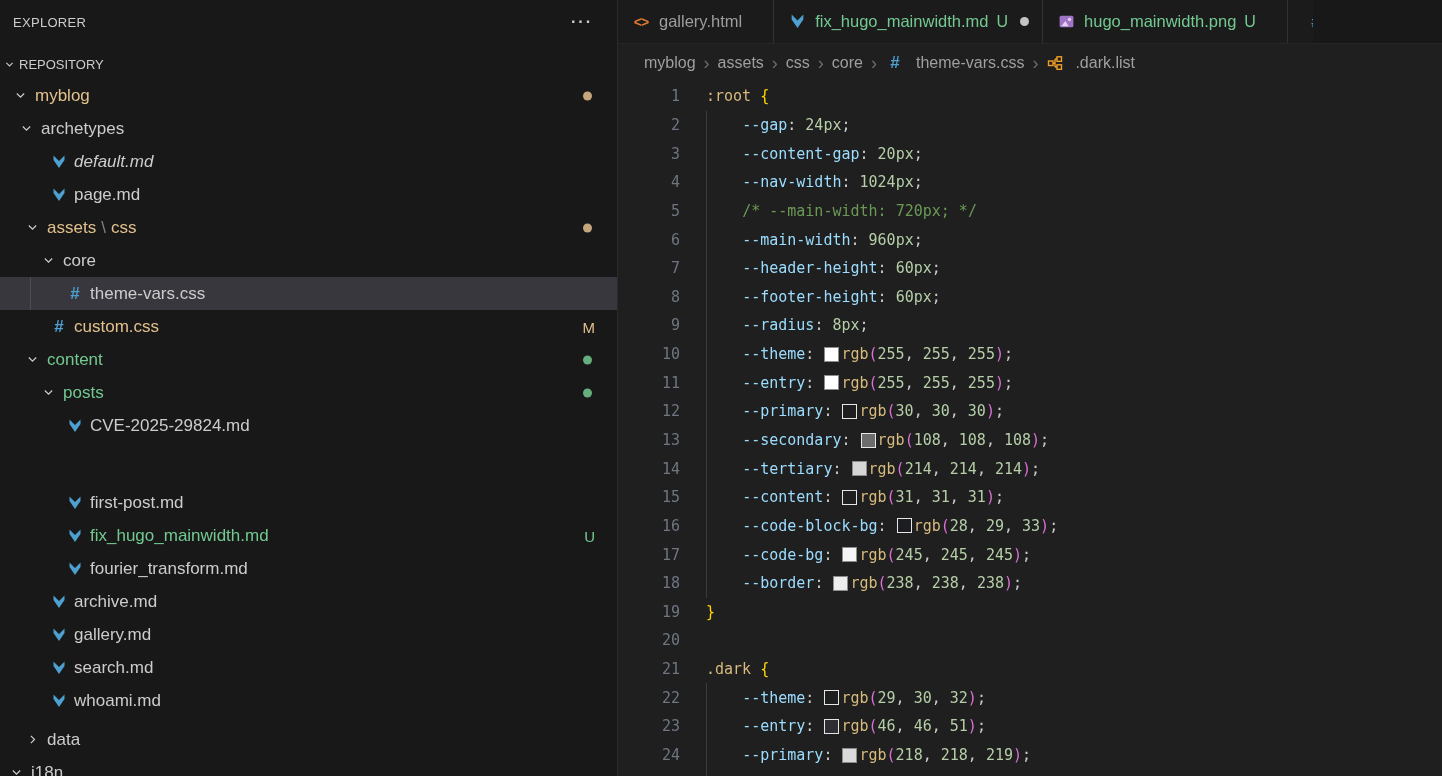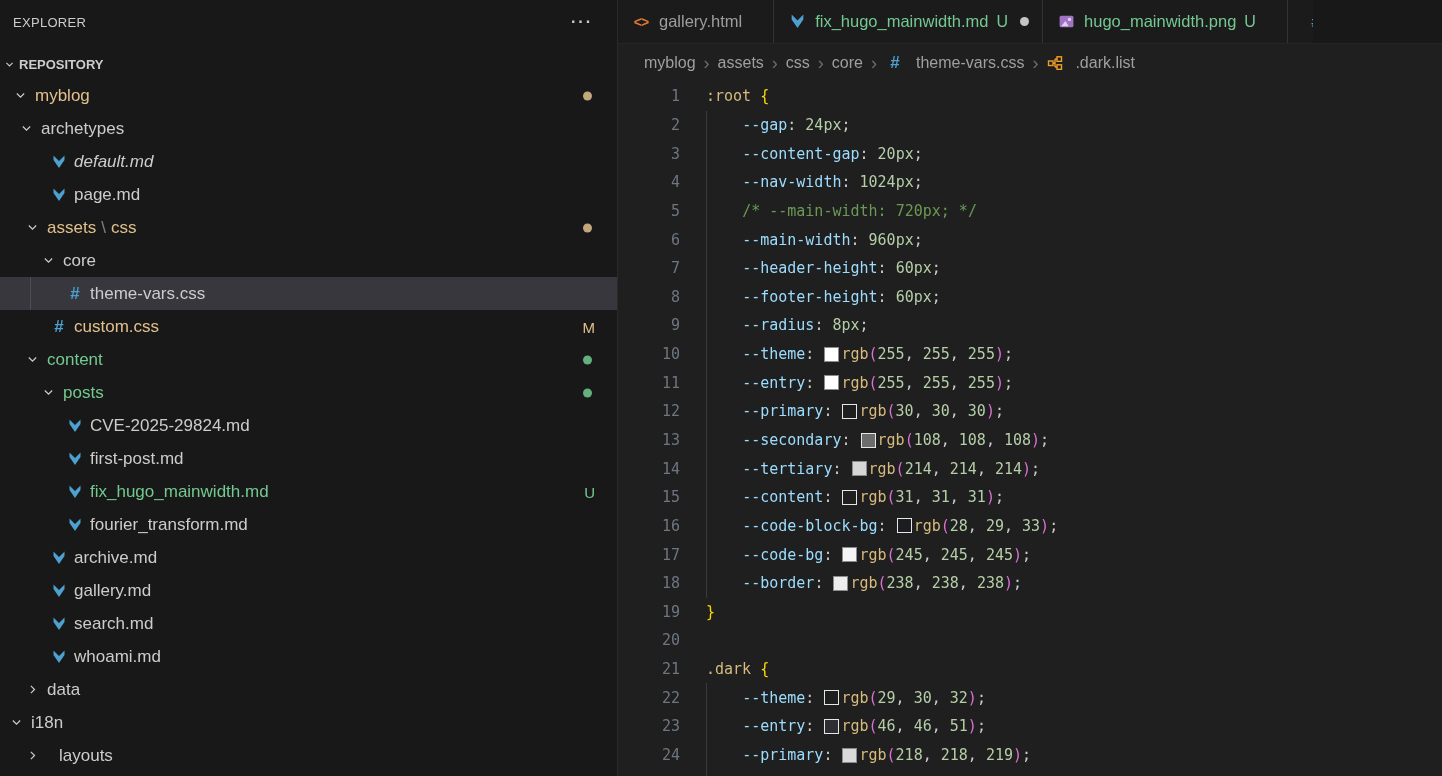"REPOSITORY" .sb-section-label { font-weight: 700 -> 400 }
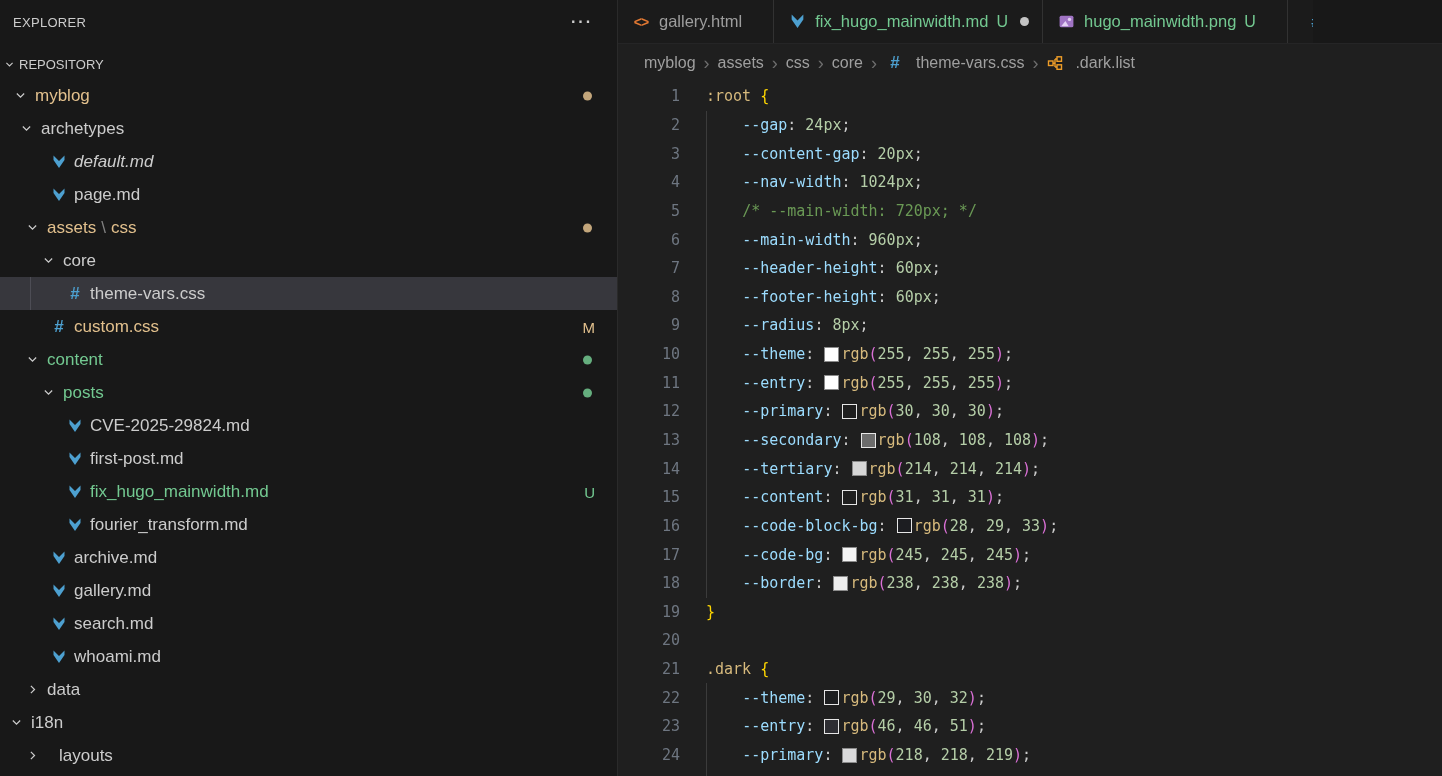"first-post.md" div.tree-row { margin-top: none -> 44px }
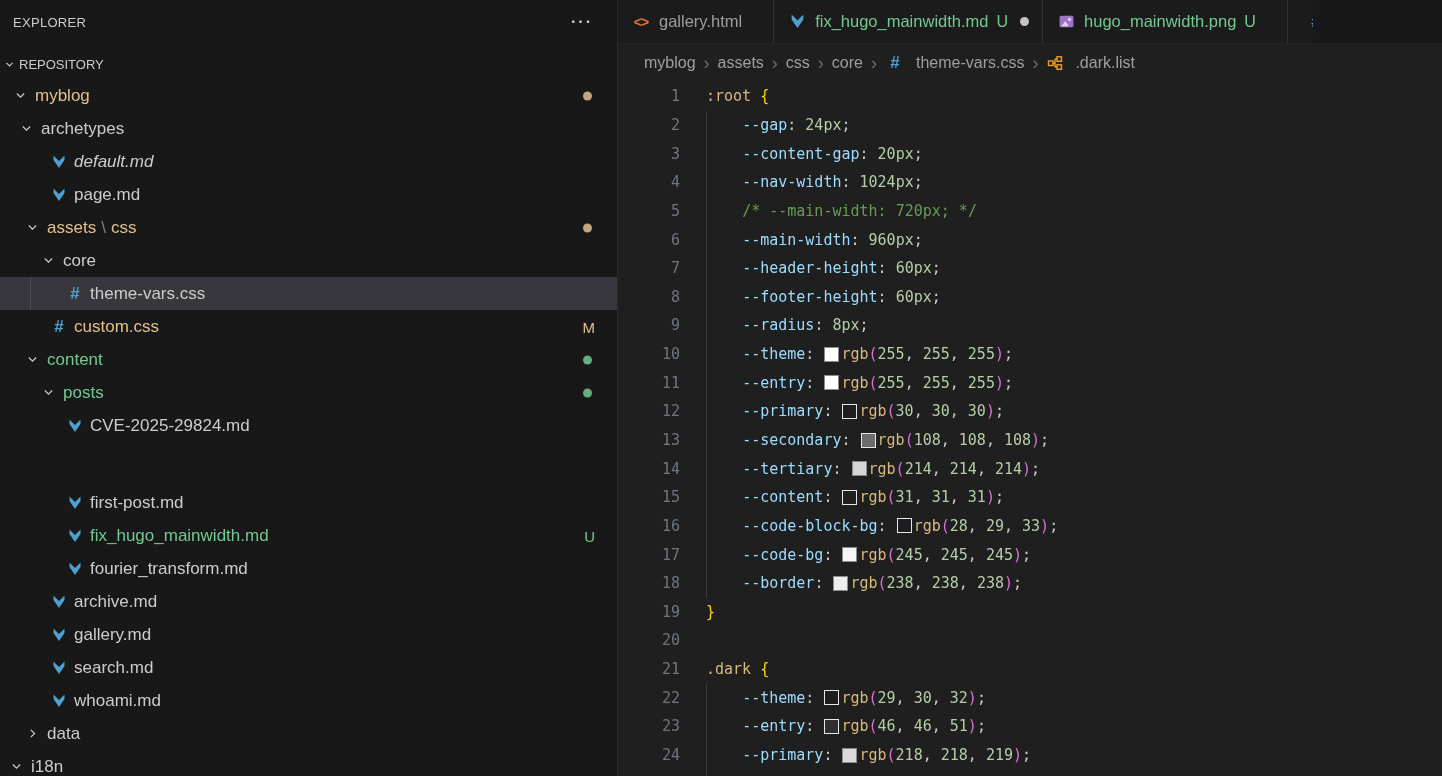"data" div.tree-row { margin-top: none -> 6px }
